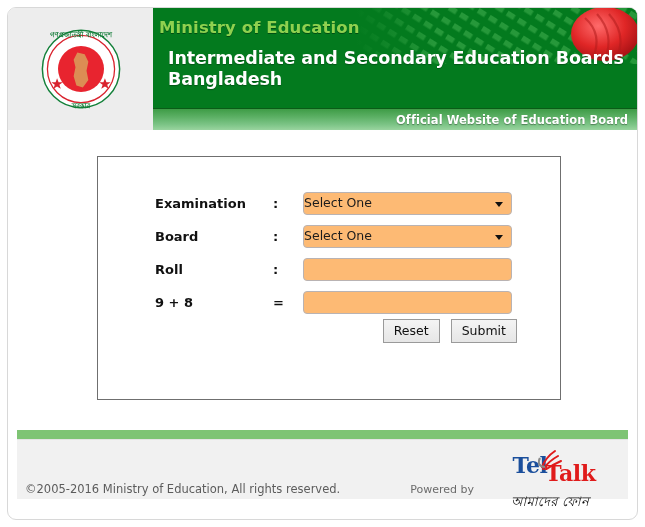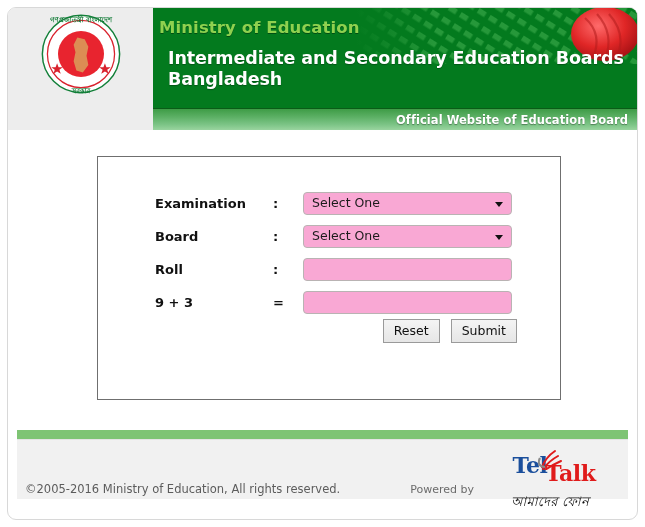"সরকার" .logo-pane { align-items: none -> center }
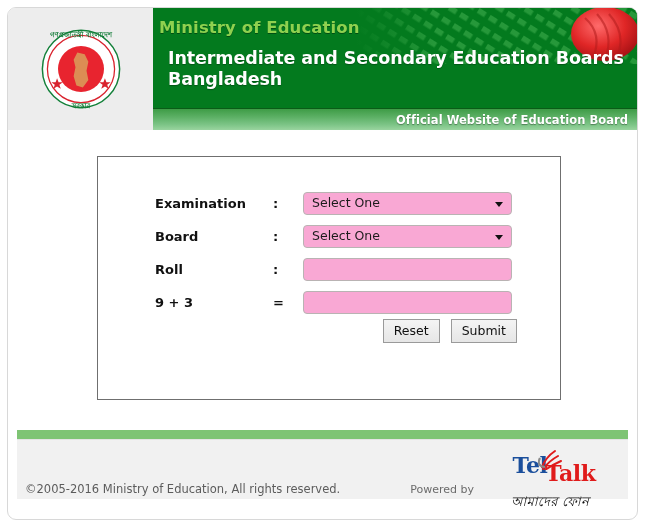"Select One" .fld { background: #f9a8d4 -> #fdba74; padding: 0 8px -> 0 0 }
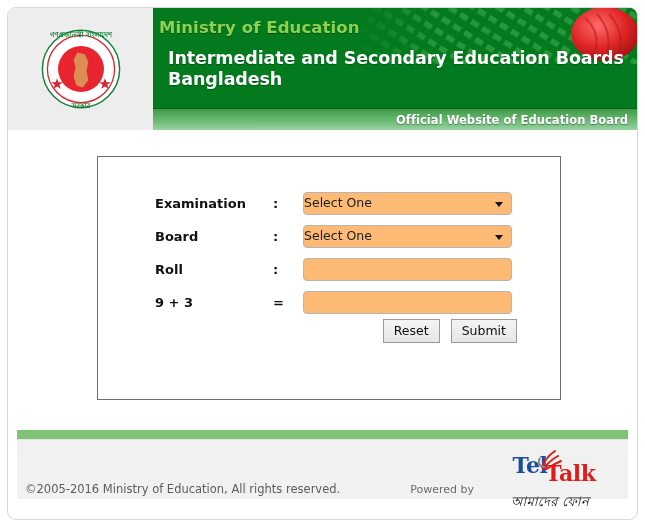"9 + 3" td.cell-label { text: 3 -> 8 }
